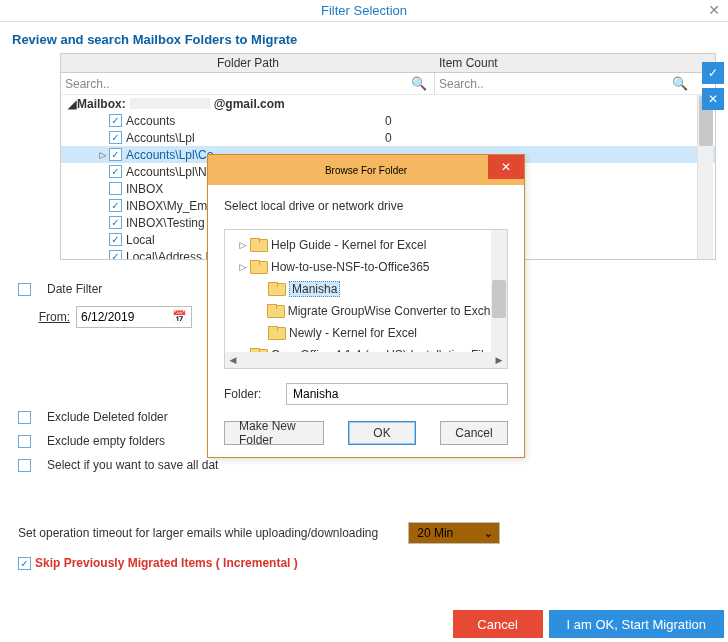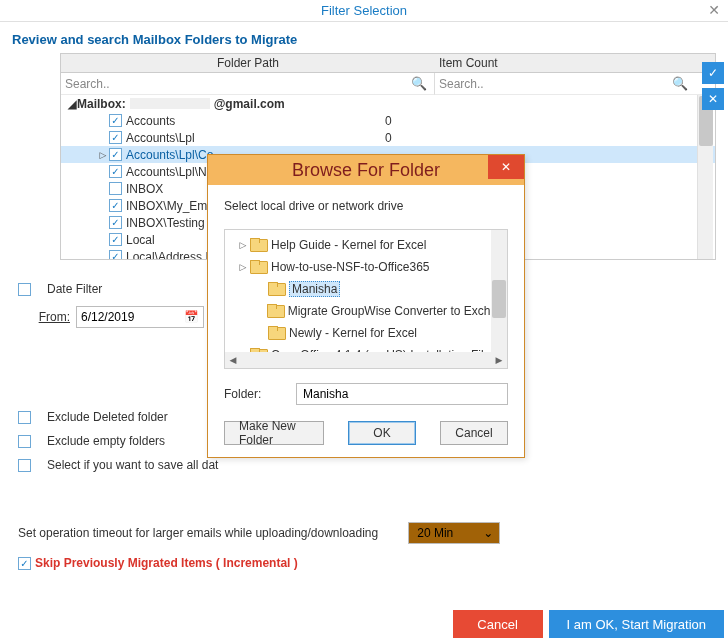"Browse For Folder" .modal .mtitle span { color: #7f1d1d -> #000000; font-size: 18px -> 10px }
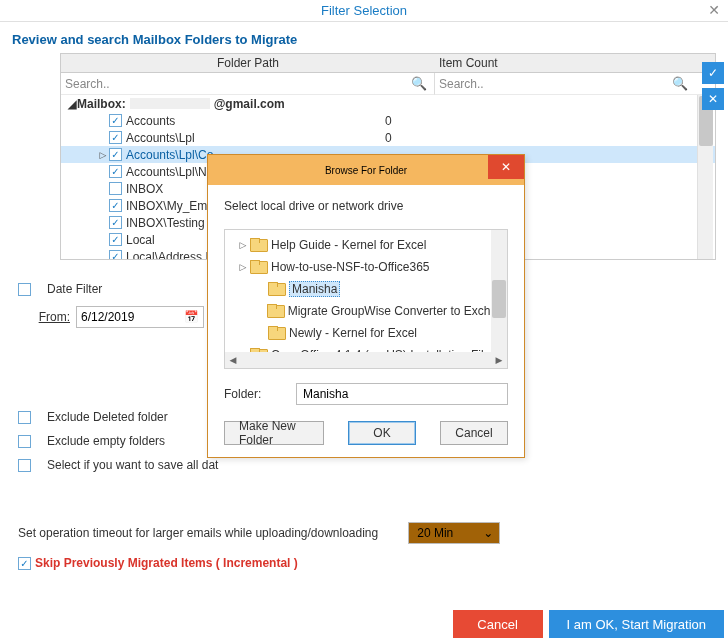"6/12/2019" .date-filter-row .dateinput { width: 128px -> 116px }
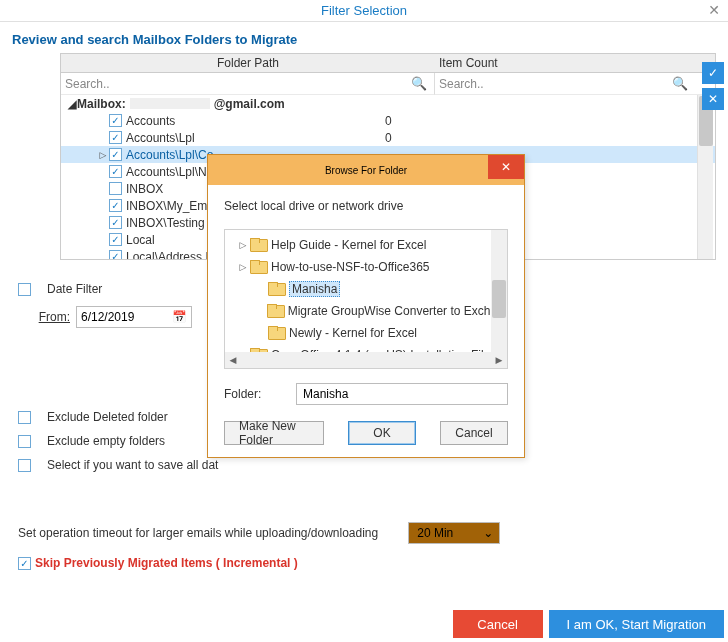"Folder:" .modal .folder-row { gap: 26px -> 16px }
